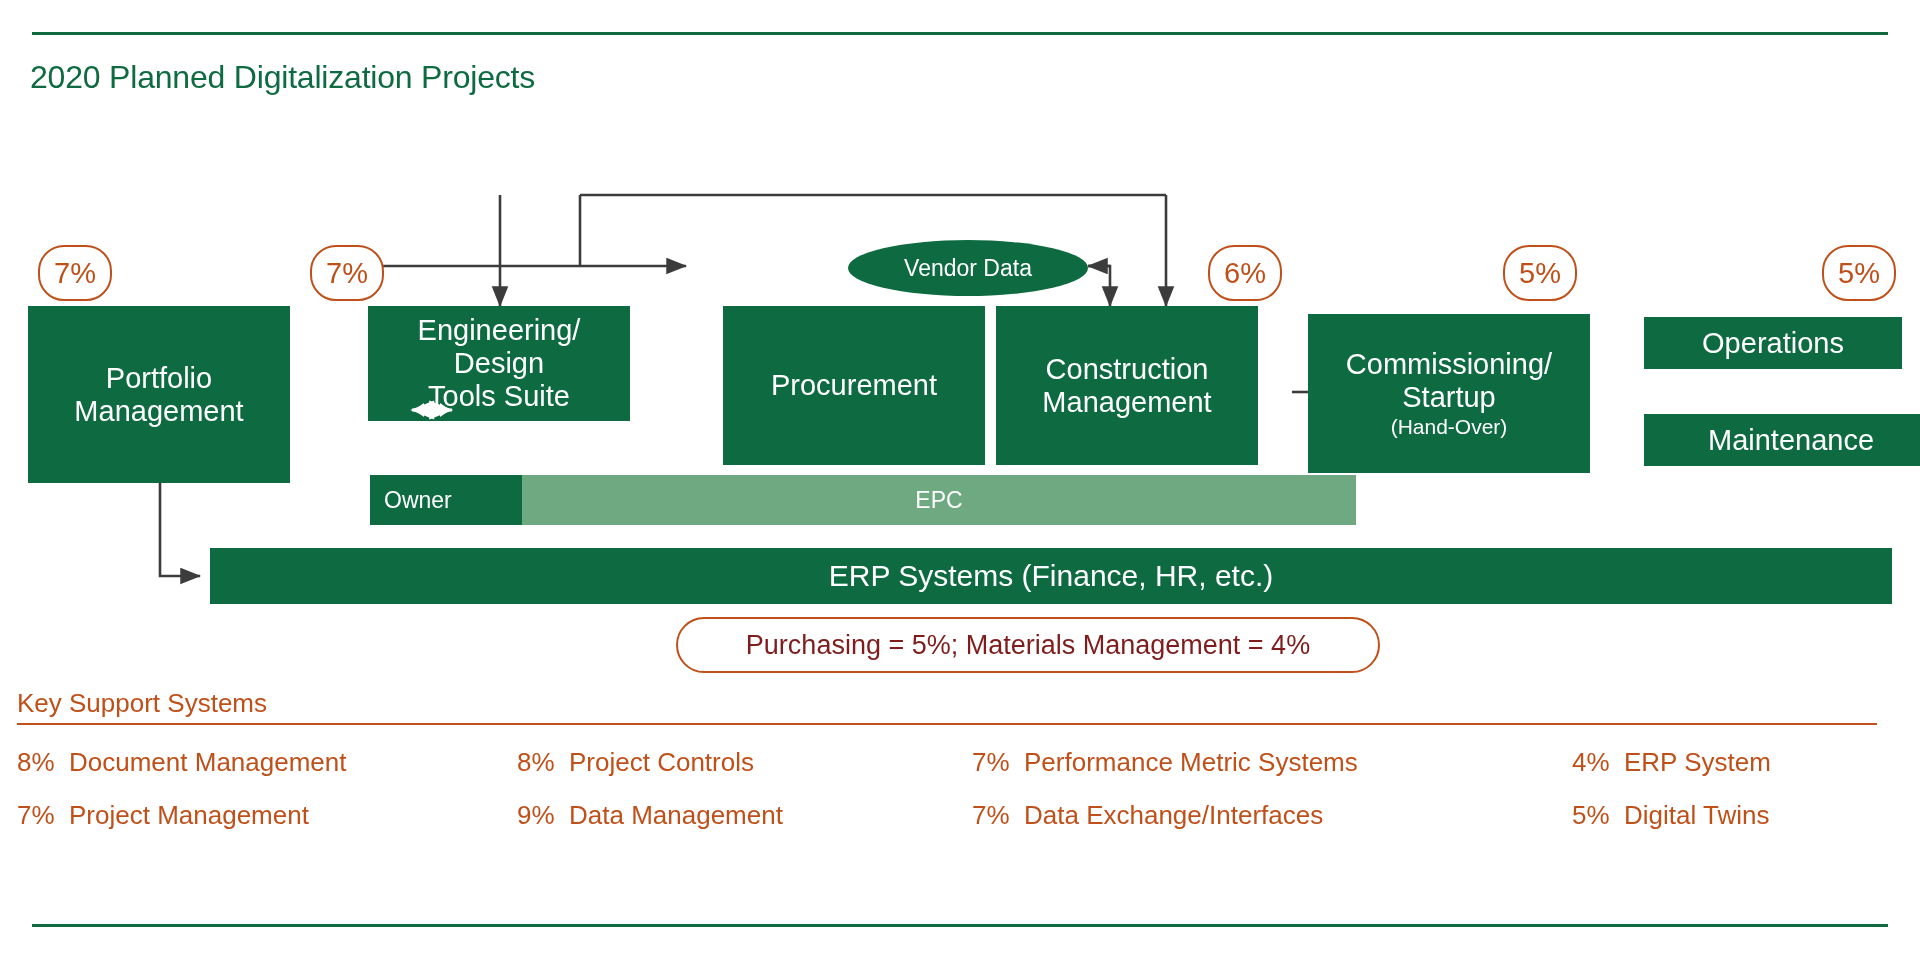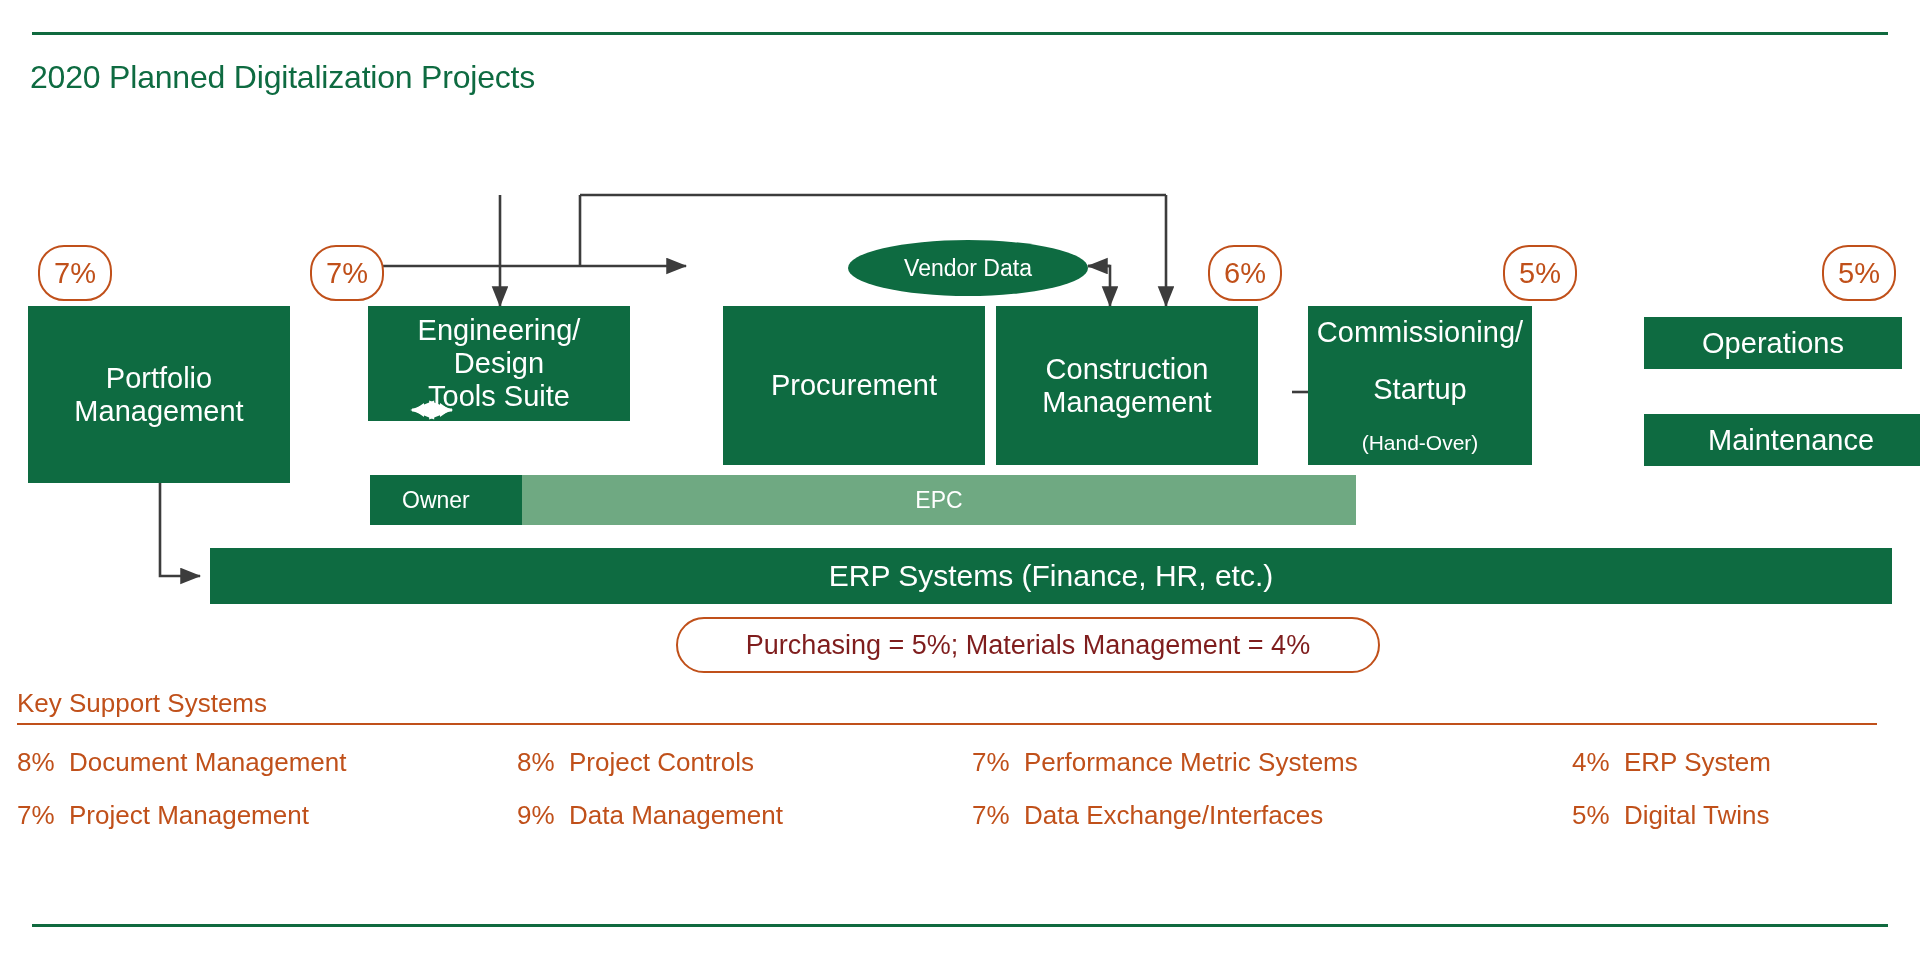"Commissioning/" div.pbox { gap: 24px -> none; top: 306px -> 314px; width: 224px -> 282px }
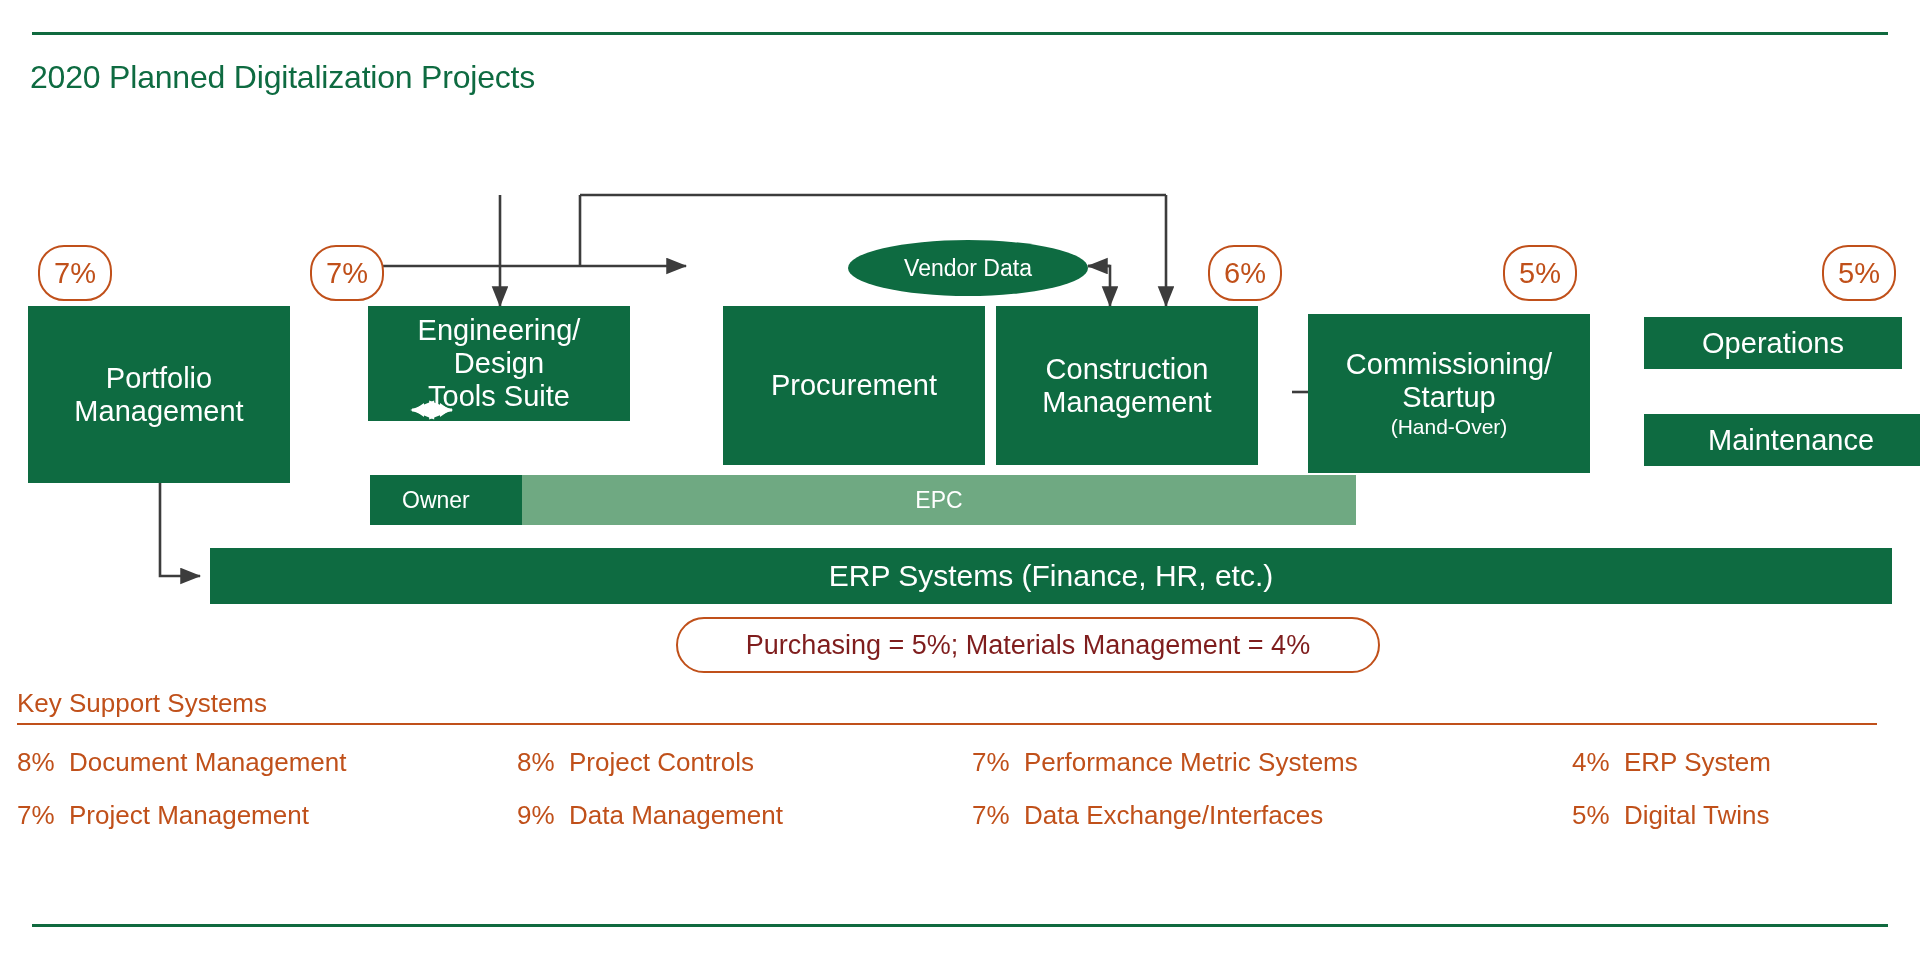"Owner" #owner-seg { padding-left: 32px -> 14px }
